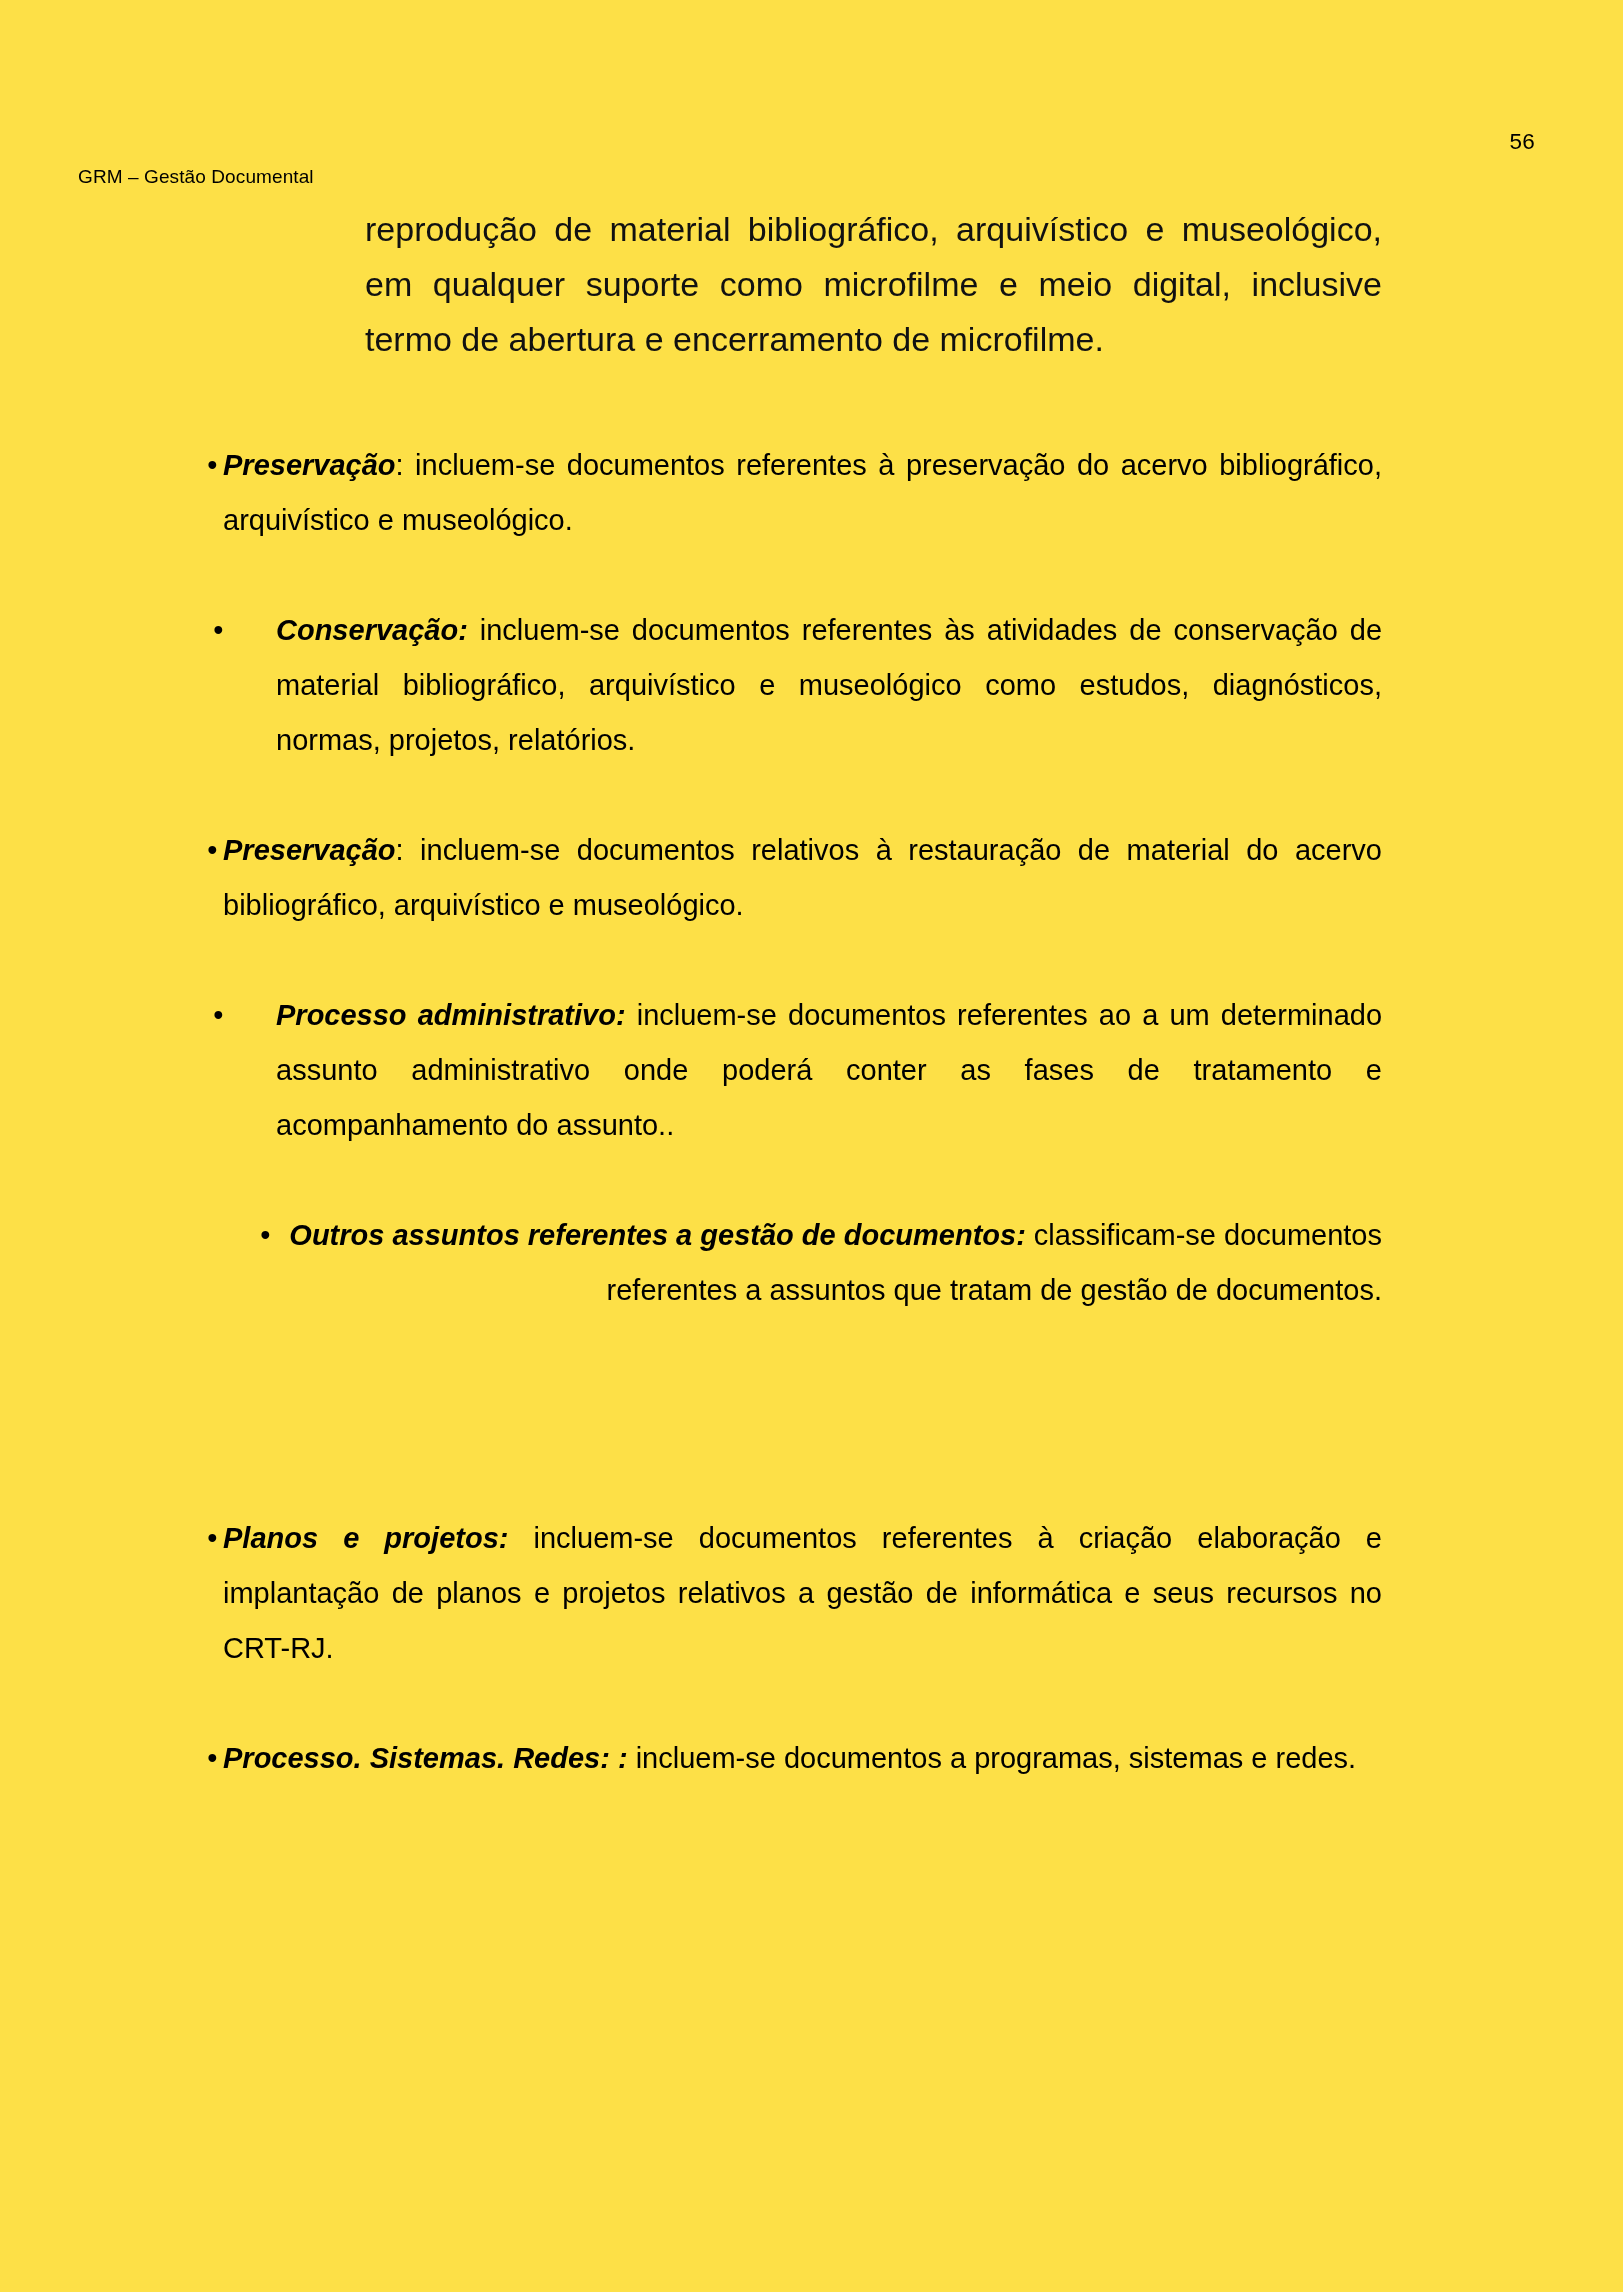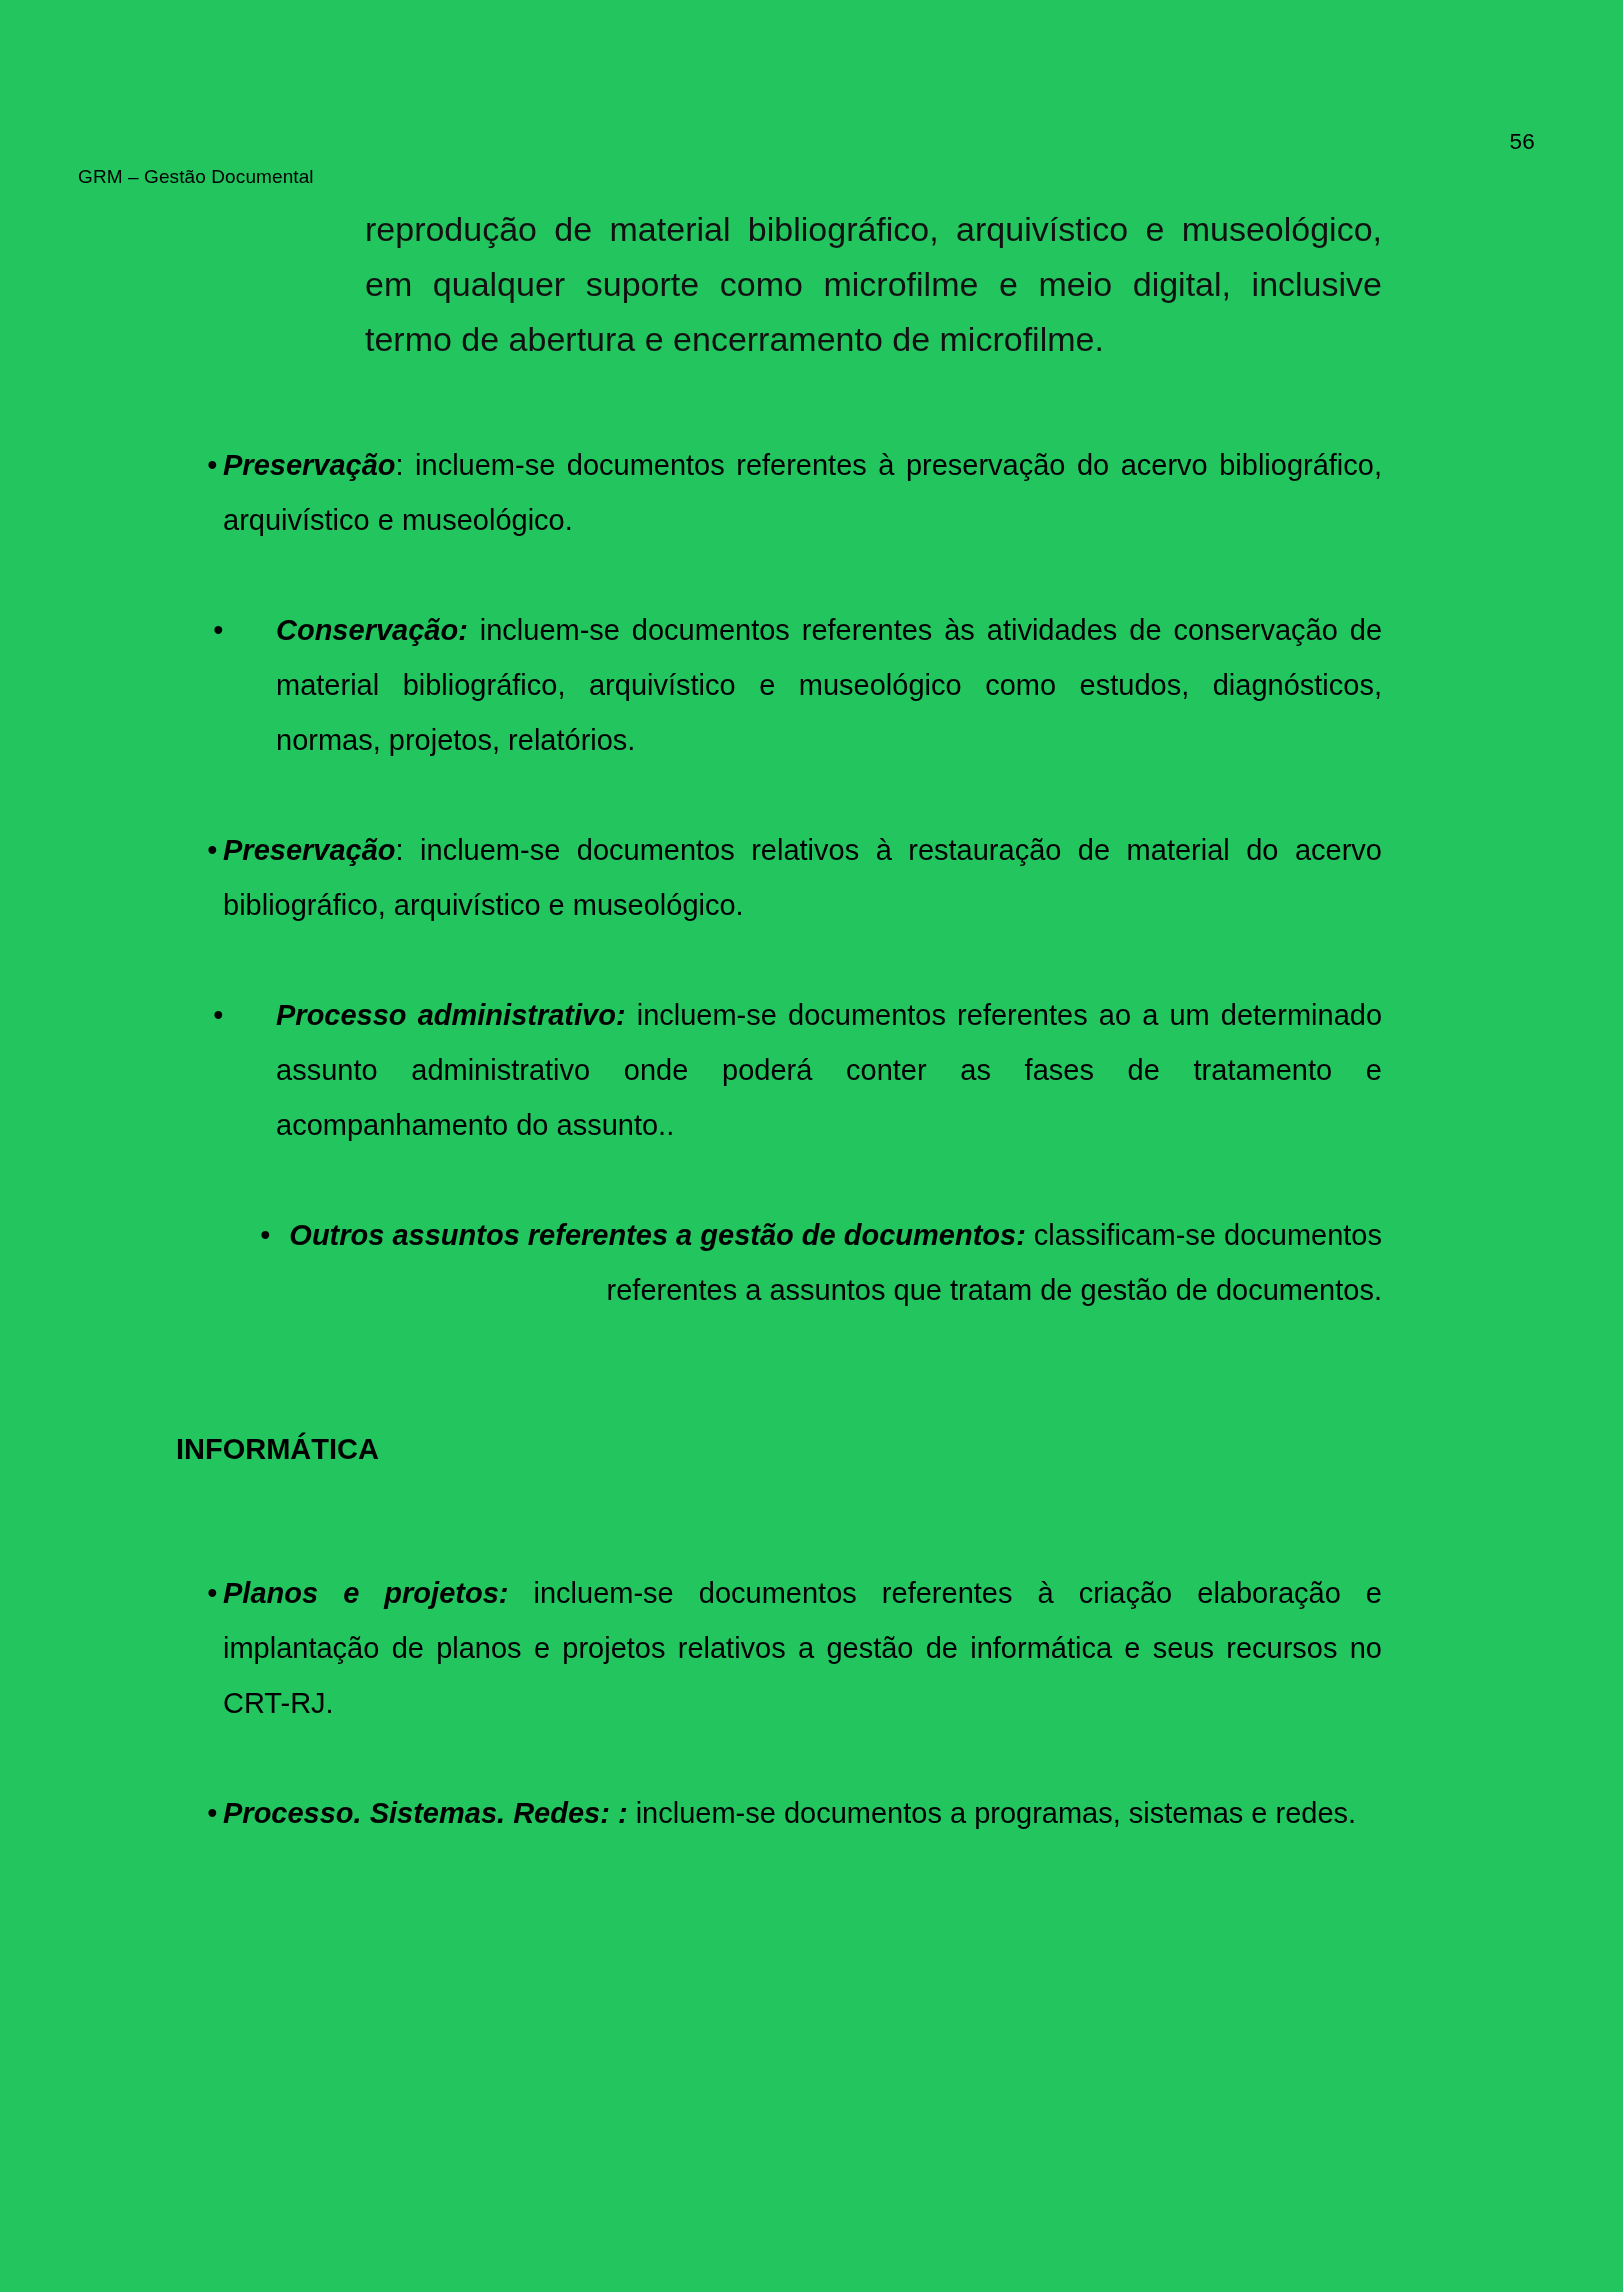"56" .page { background: #22c55e -> #fde047 }
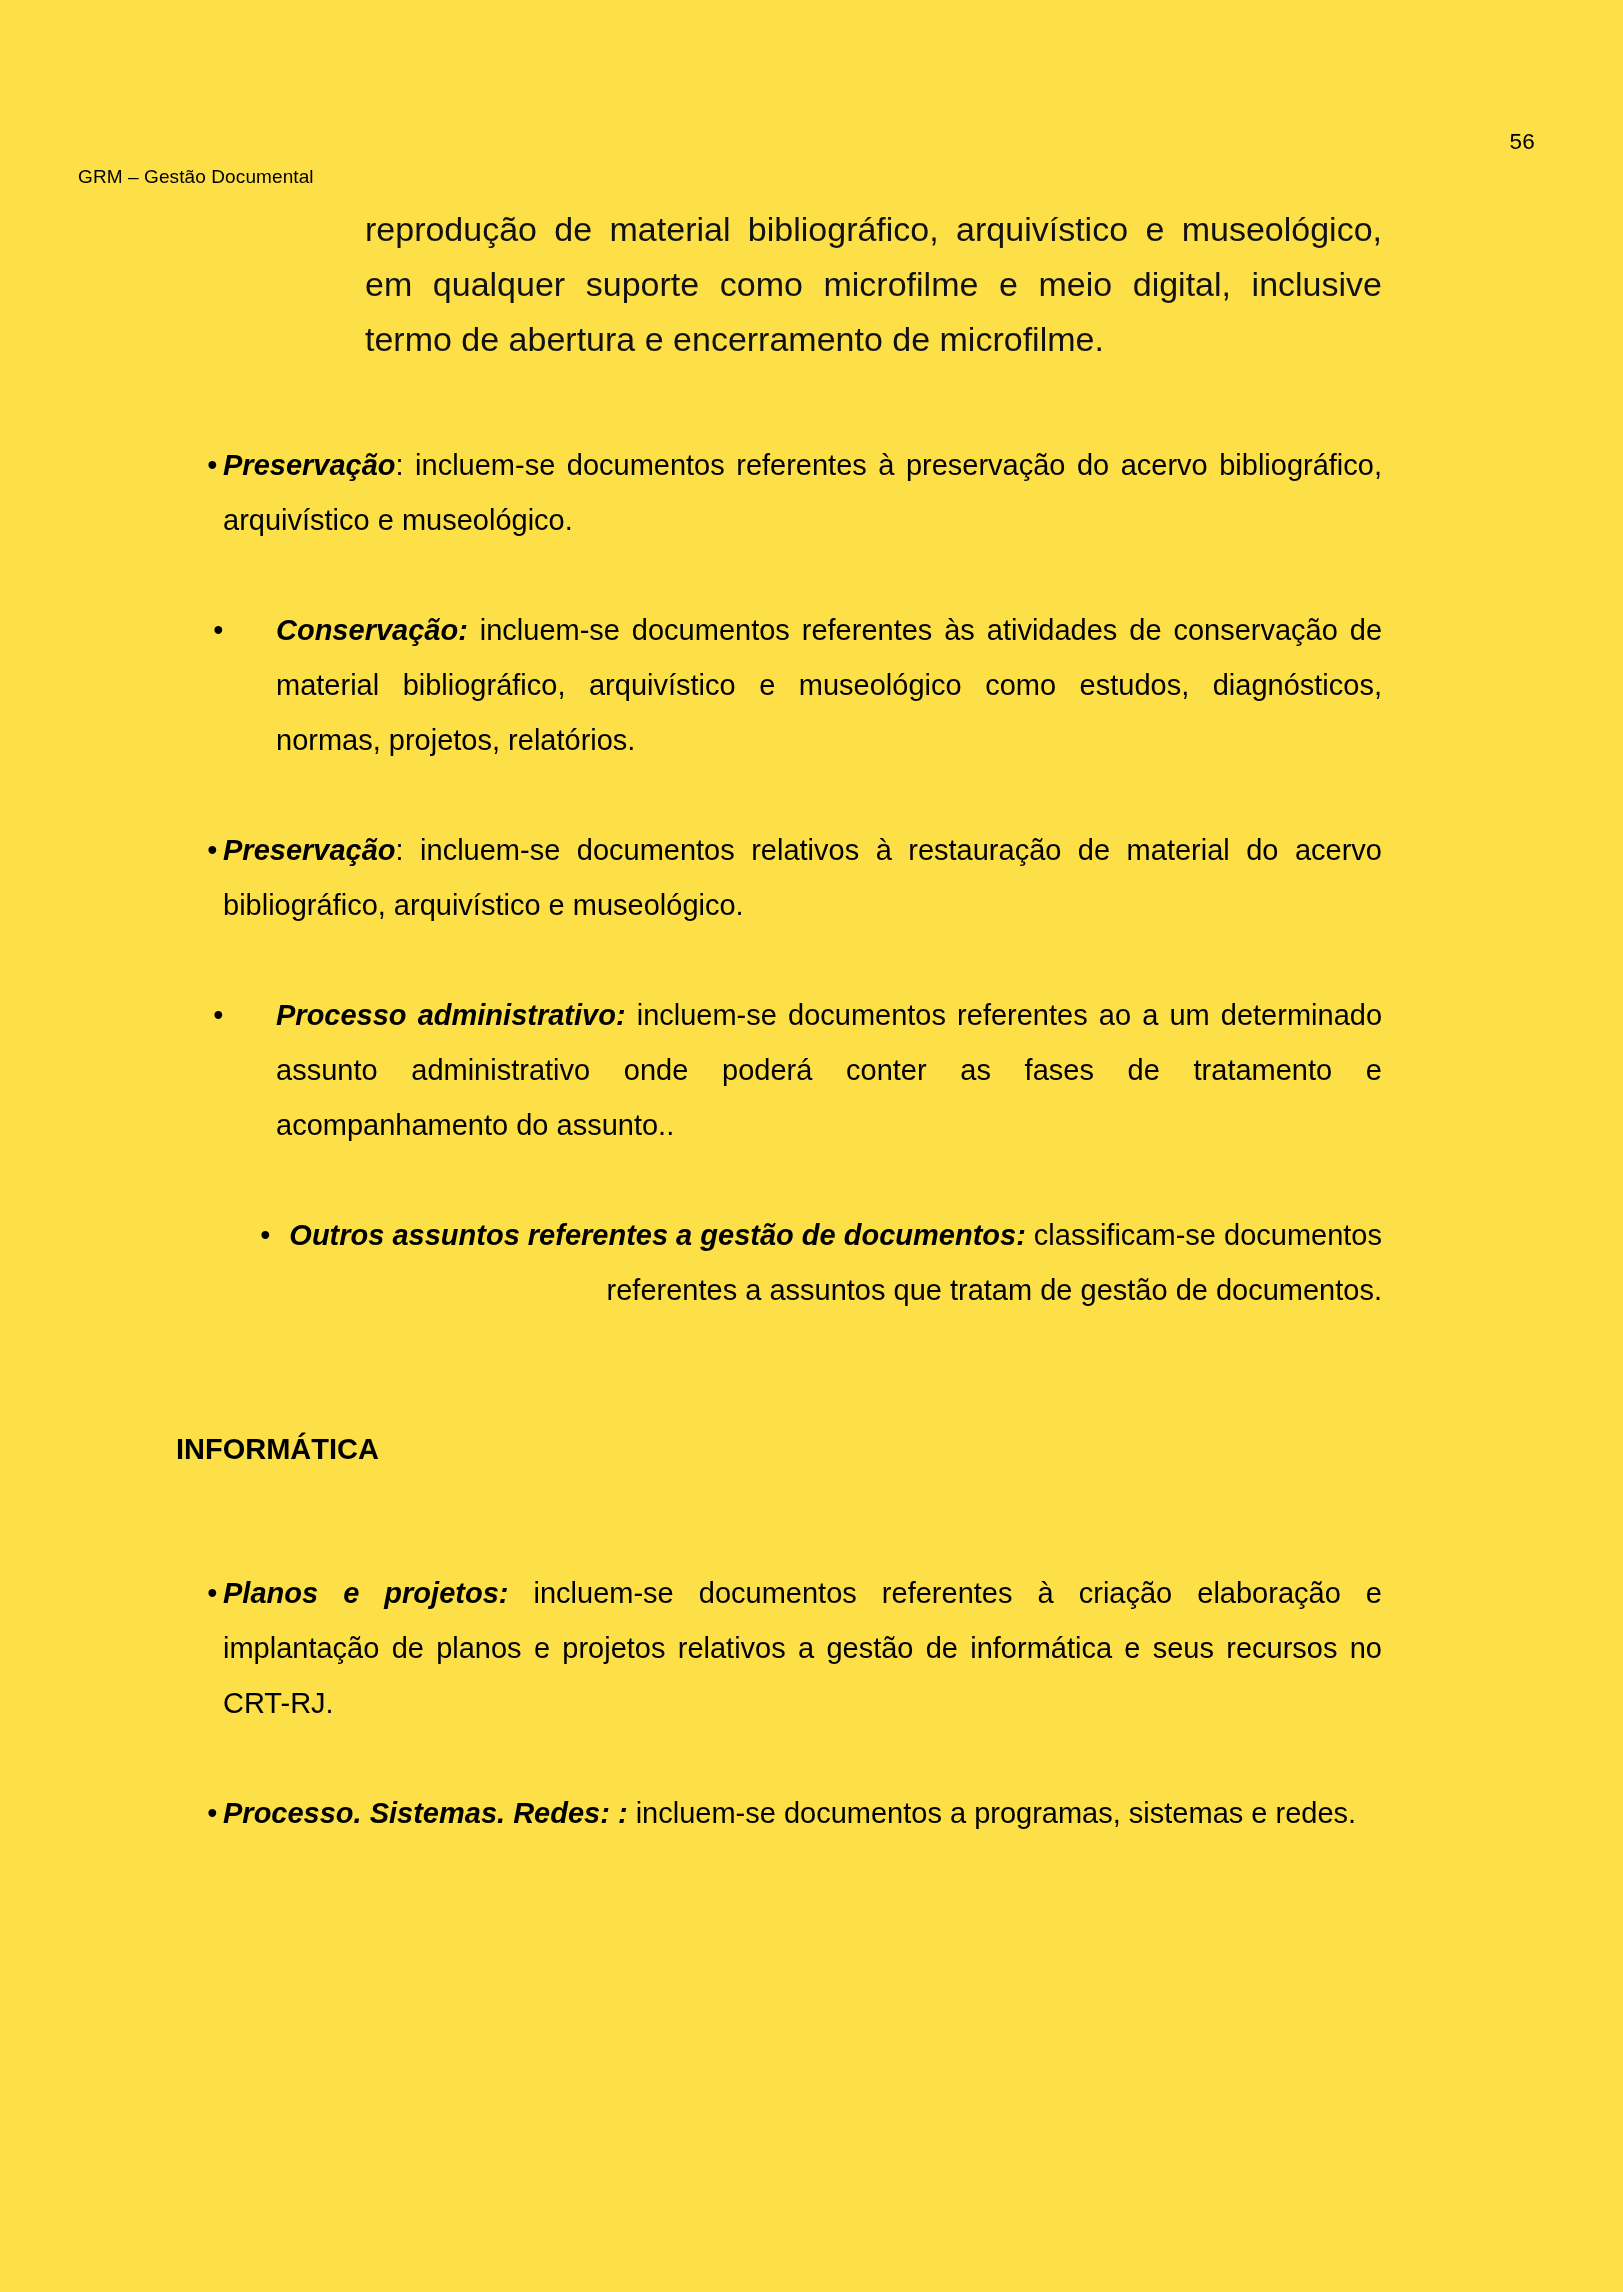"INFORMÁTICA" h2.section-title { html: <h2>INFORMÁTICA</h2> -> none }
